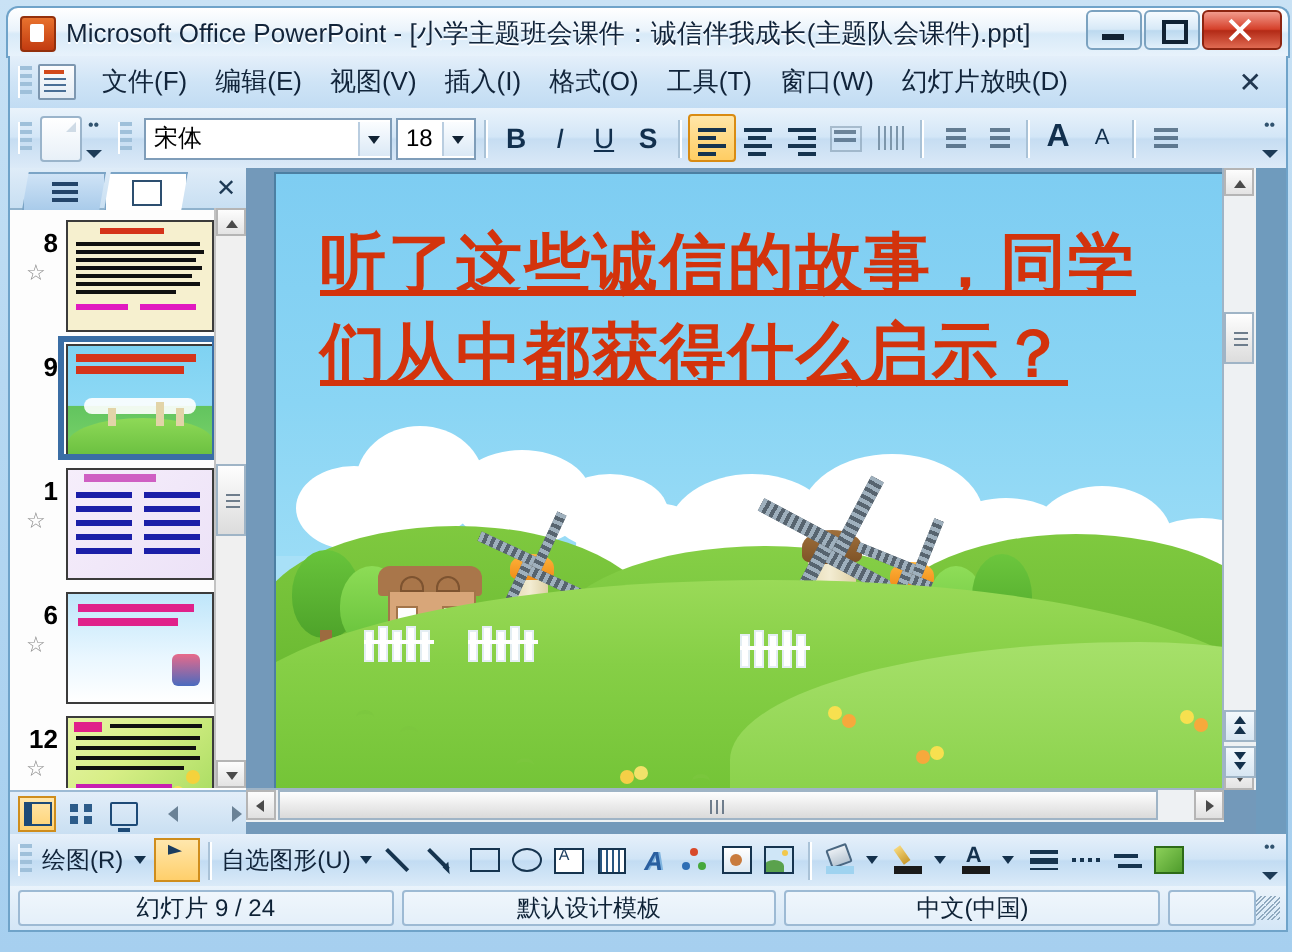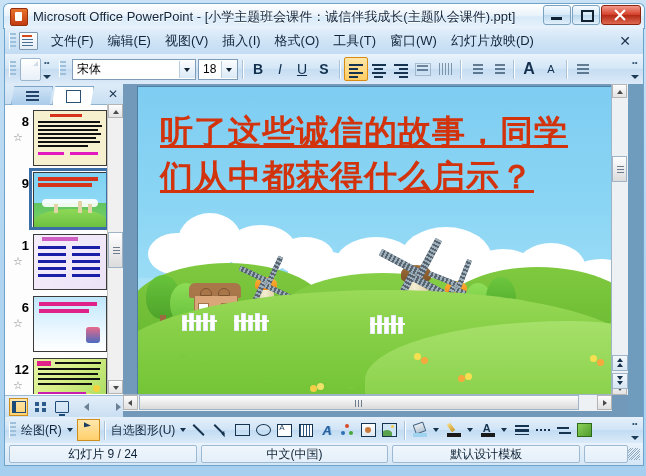"中文(中国)" div.scell { order: before "默认设计模板" -> after "默认设计模板" }
